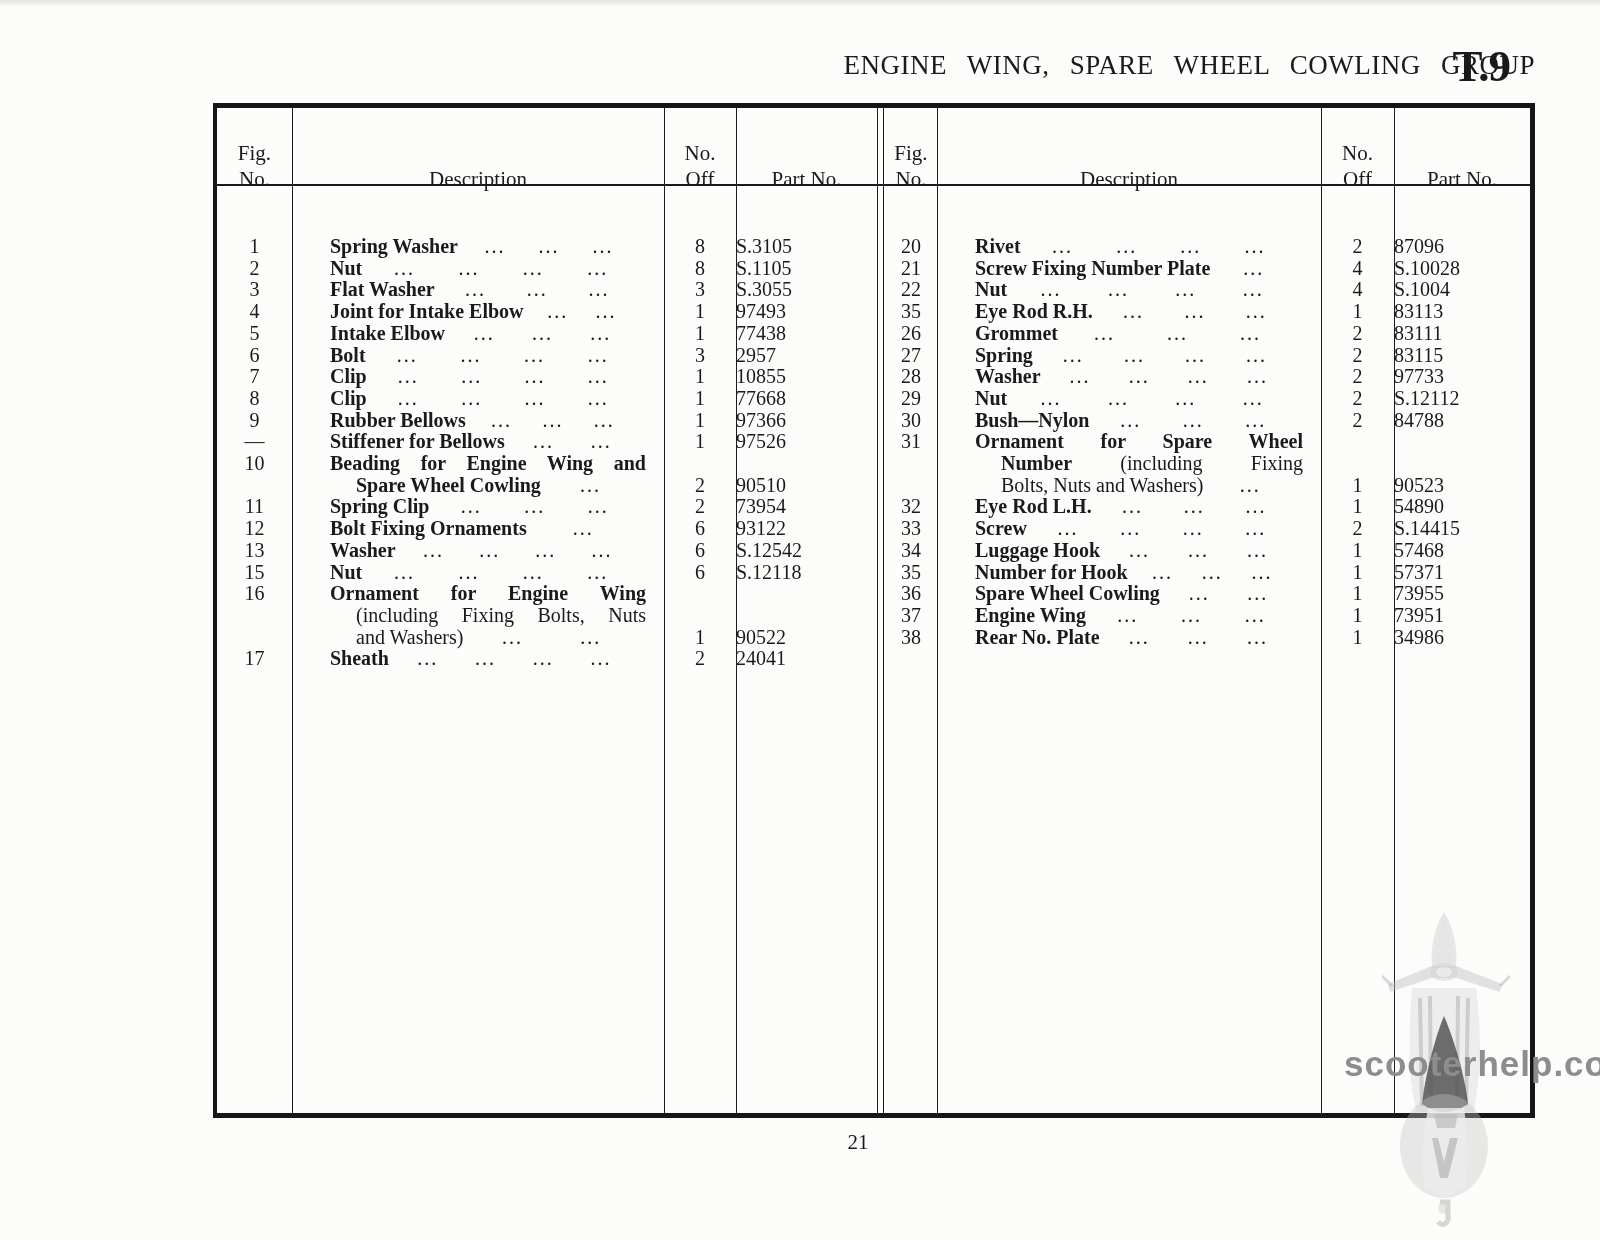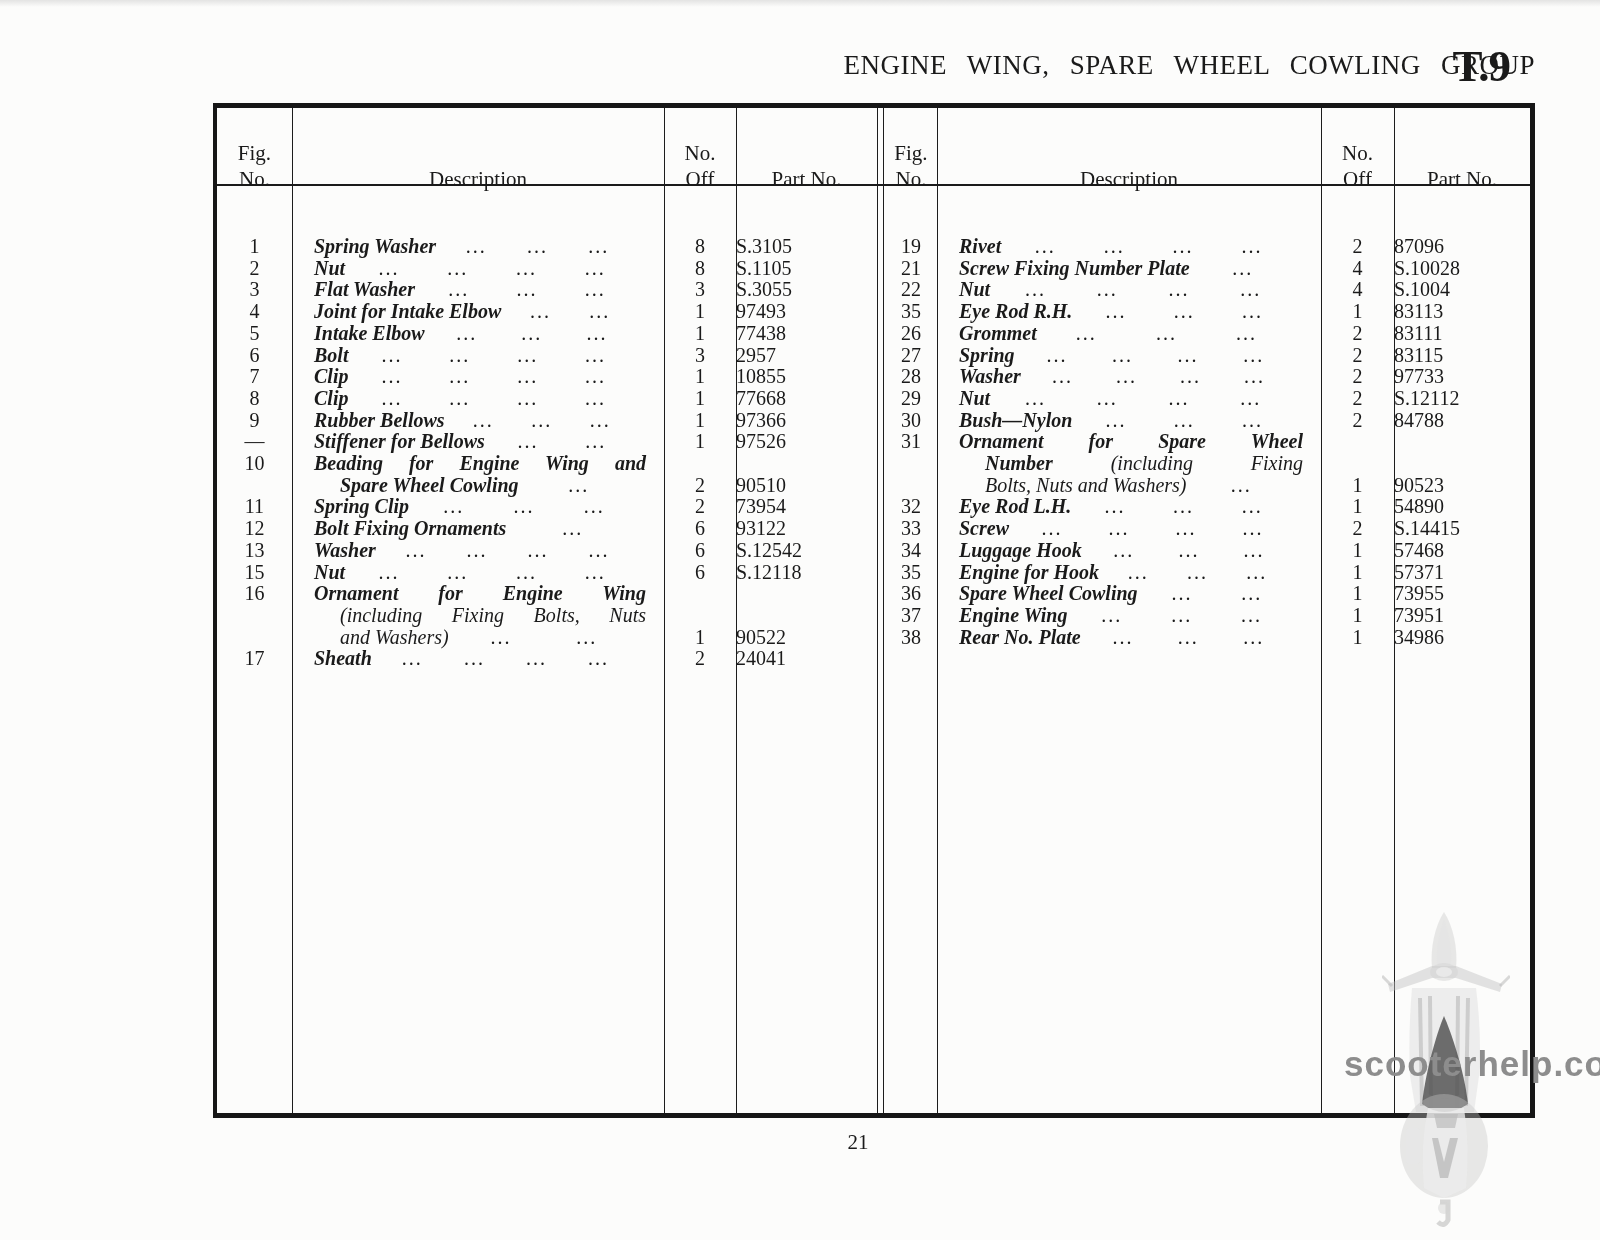"Spring Washer" .desc { font-style: italic -> none; padding-left: 22px -> 38px }
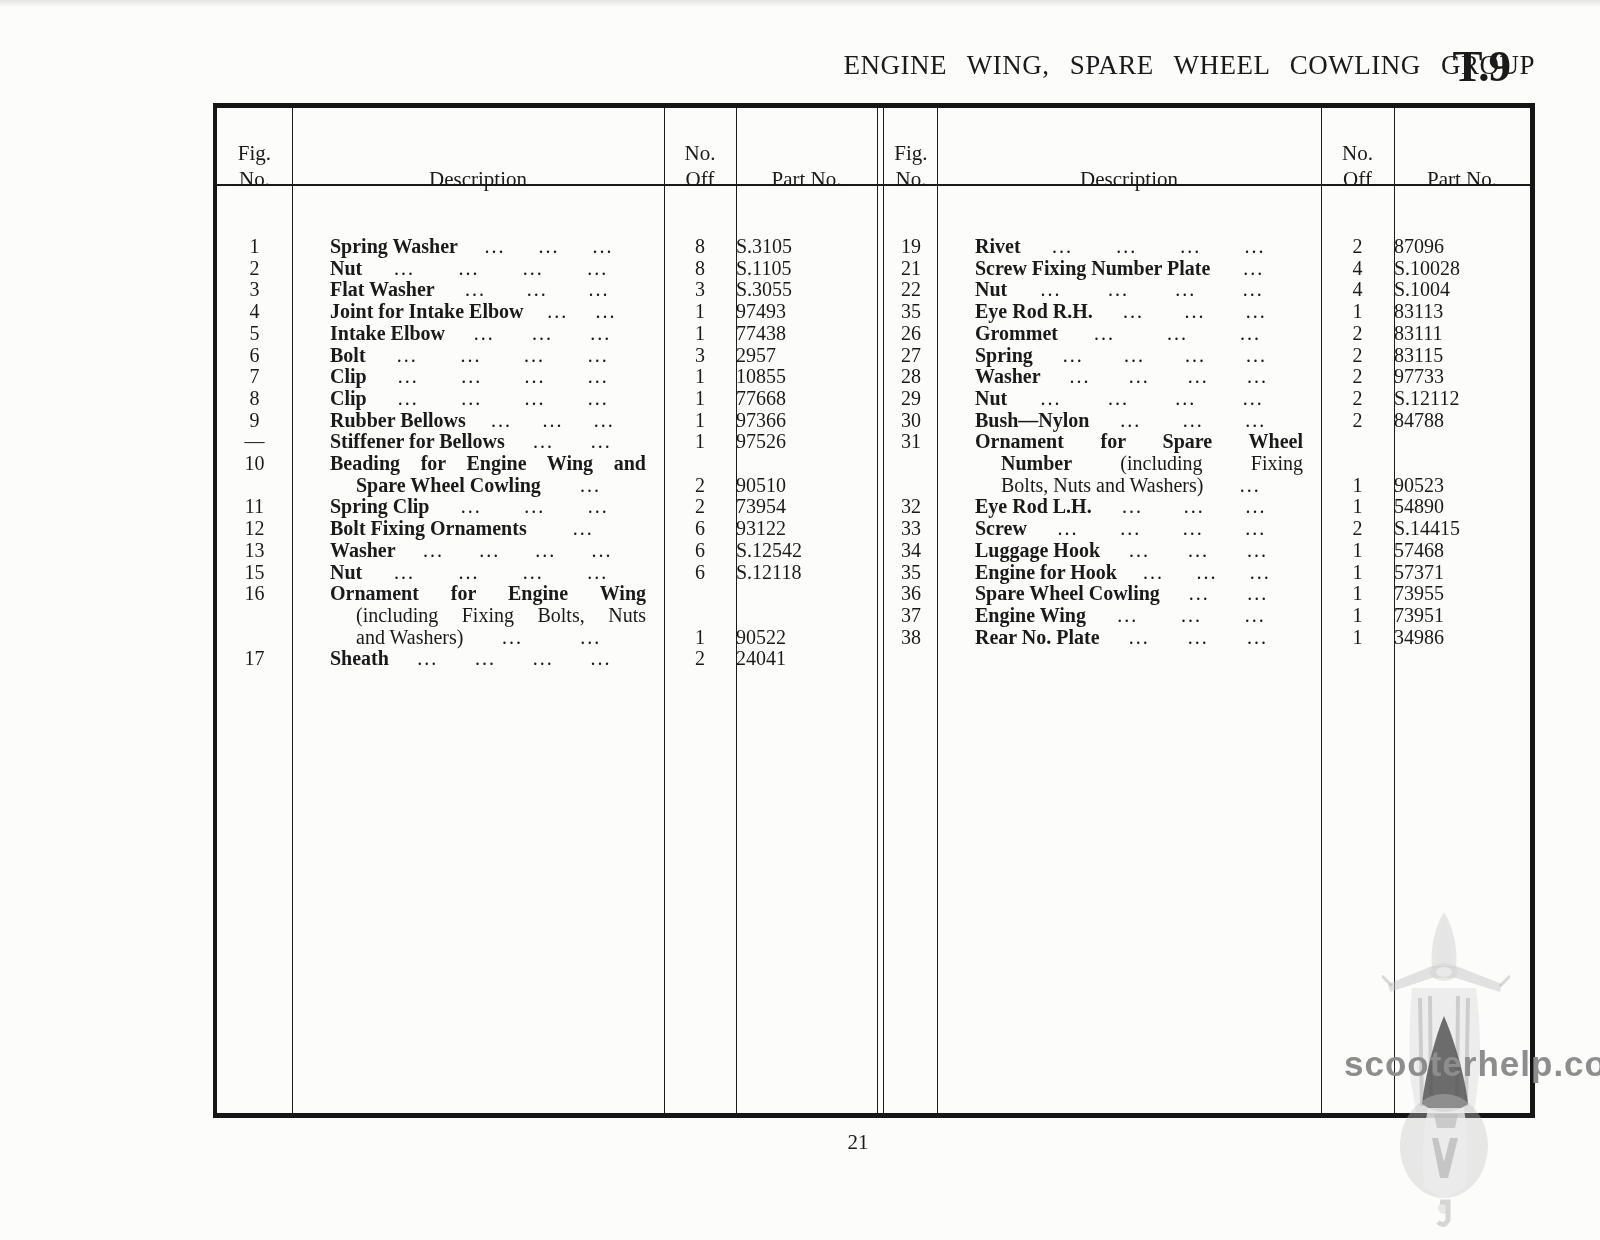"19" div.cell { text: 19 -> 20 }
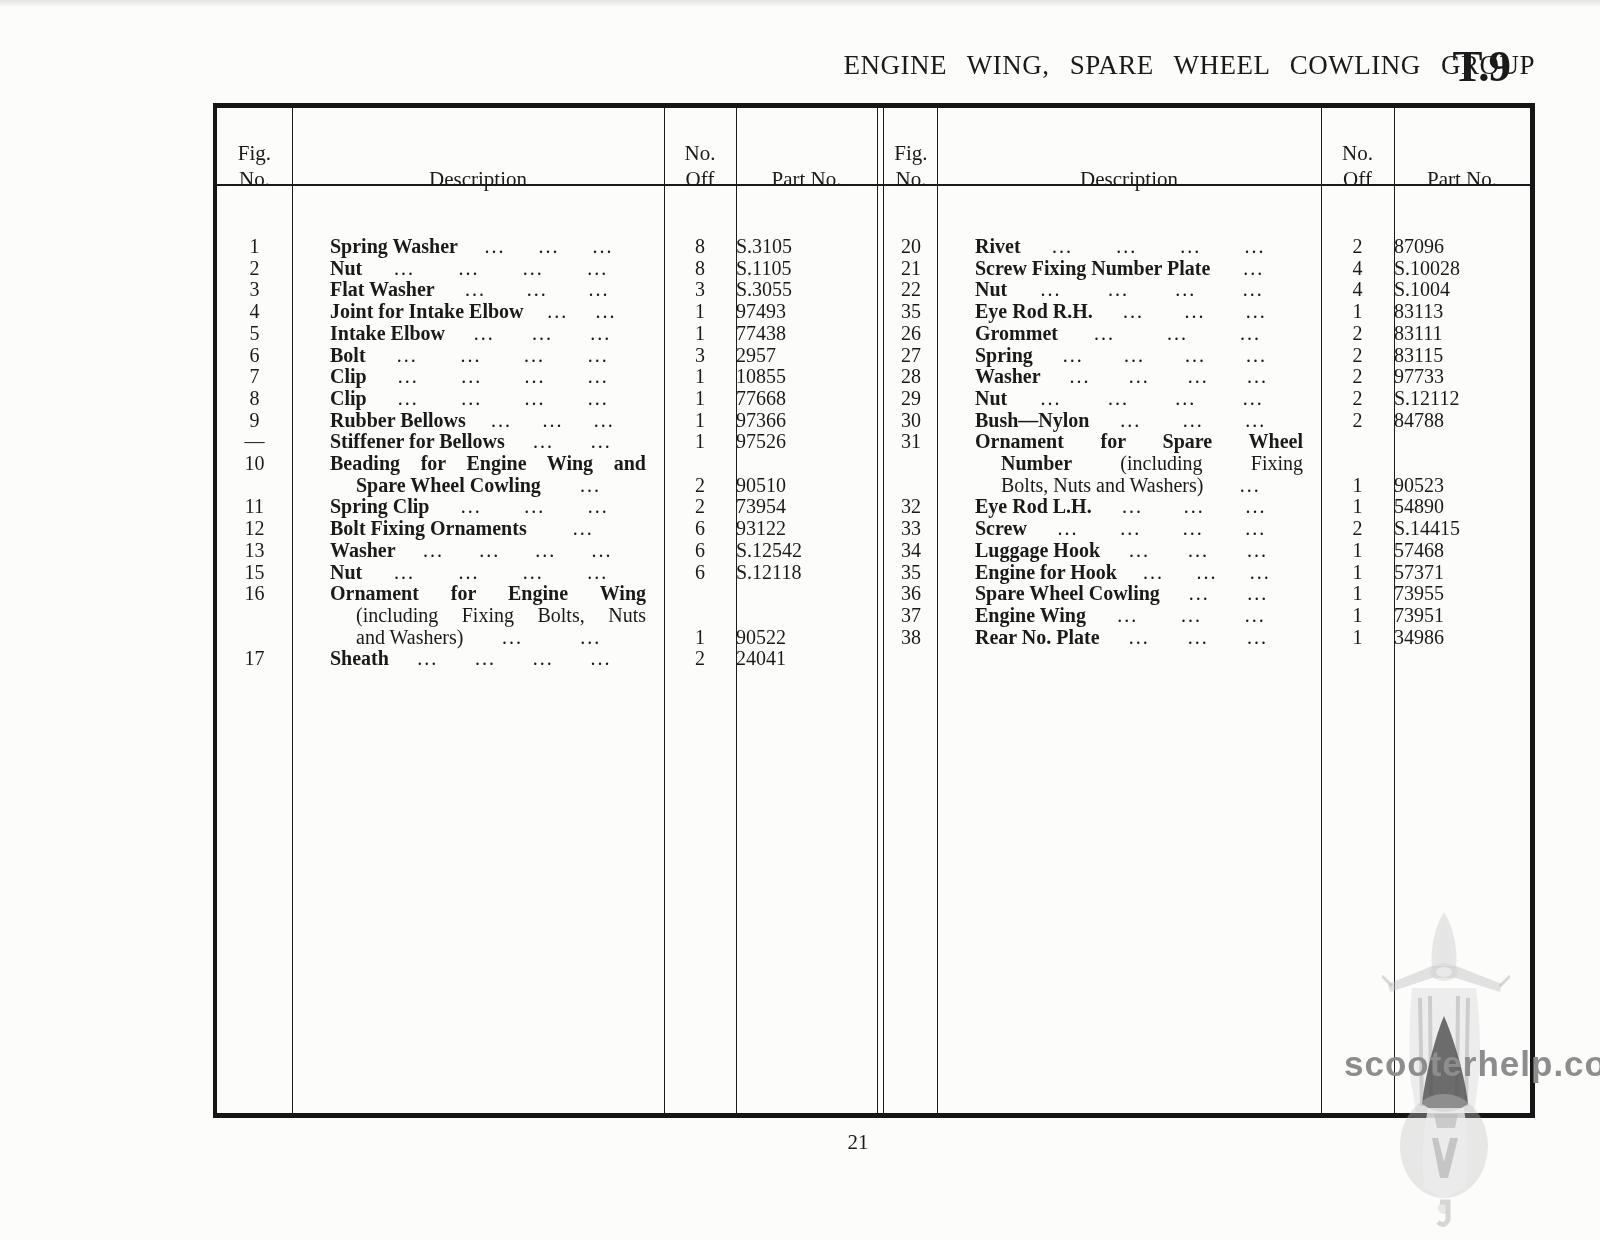"Engine for Hook" span.b { text: Engine -> Number }
